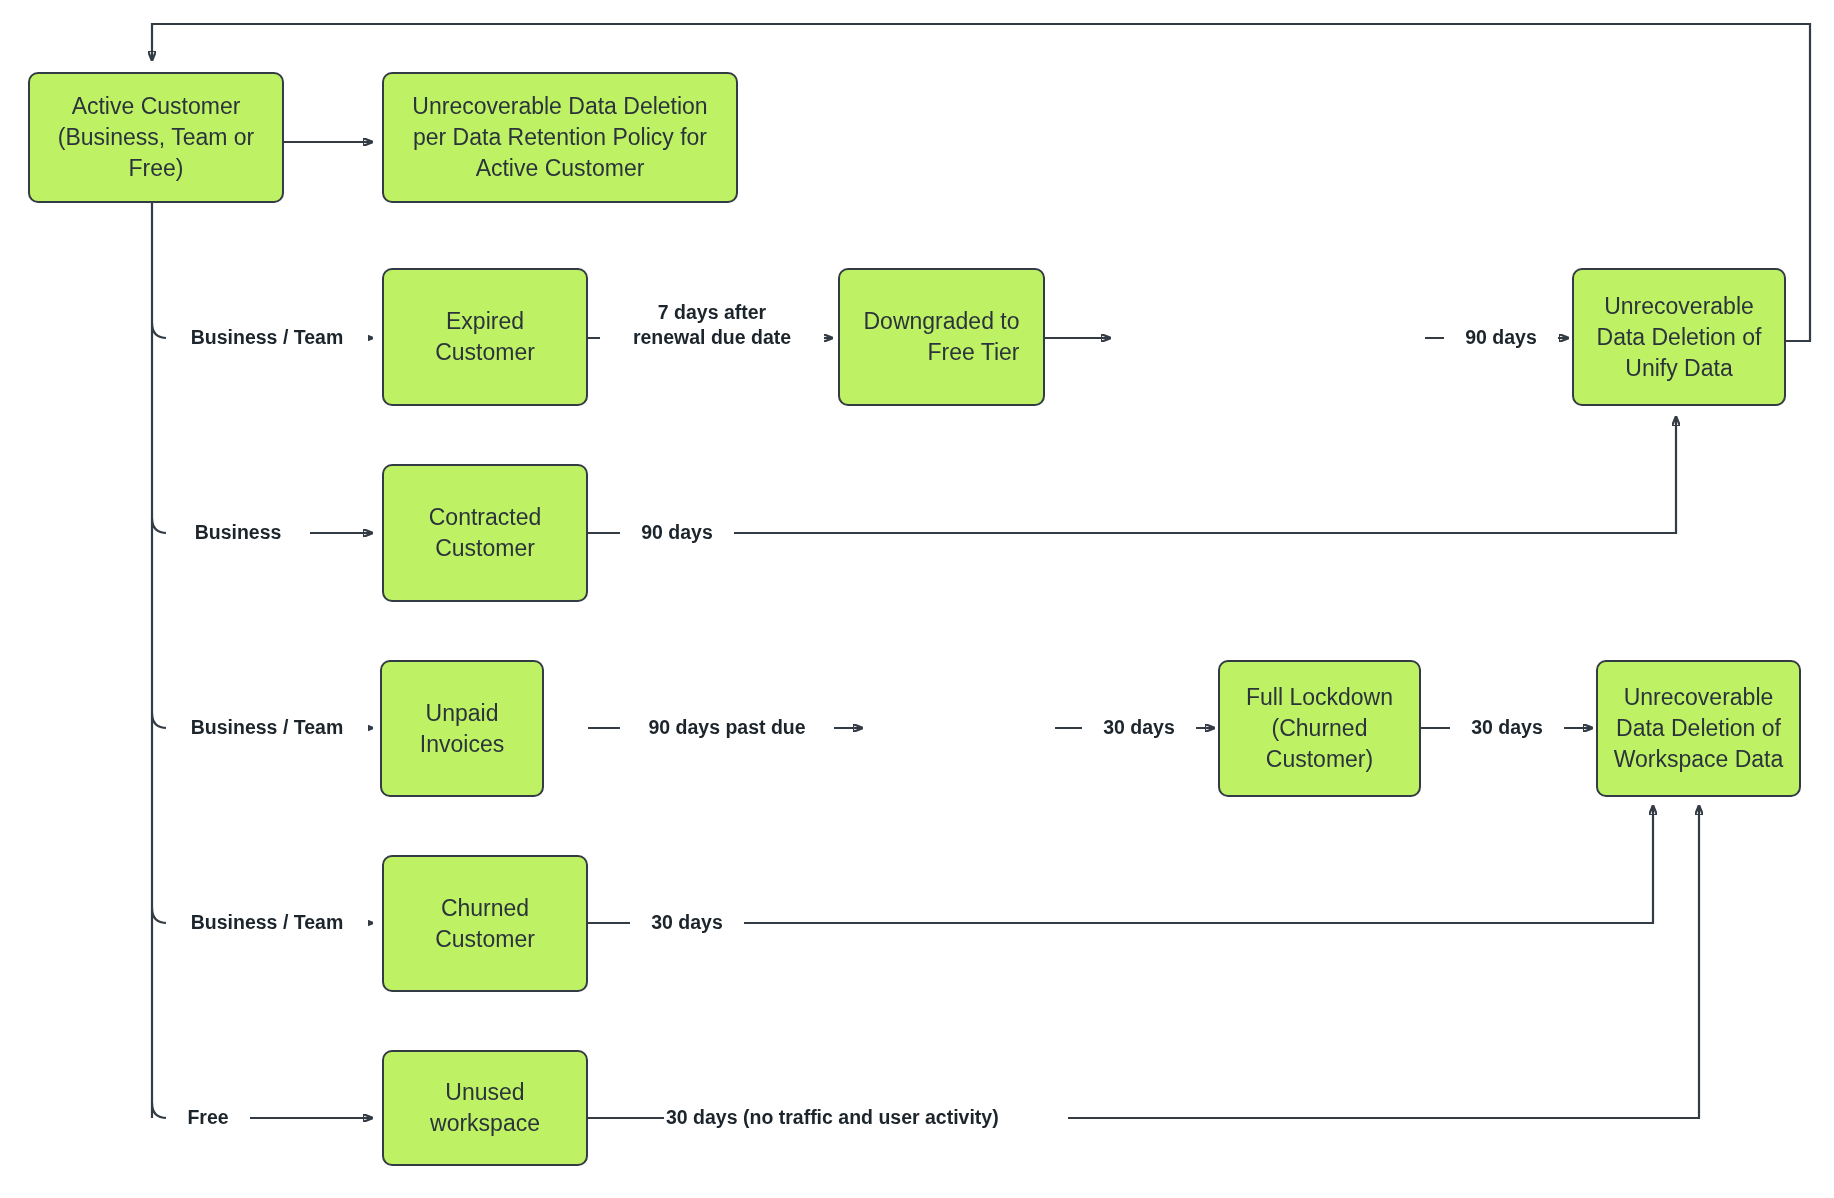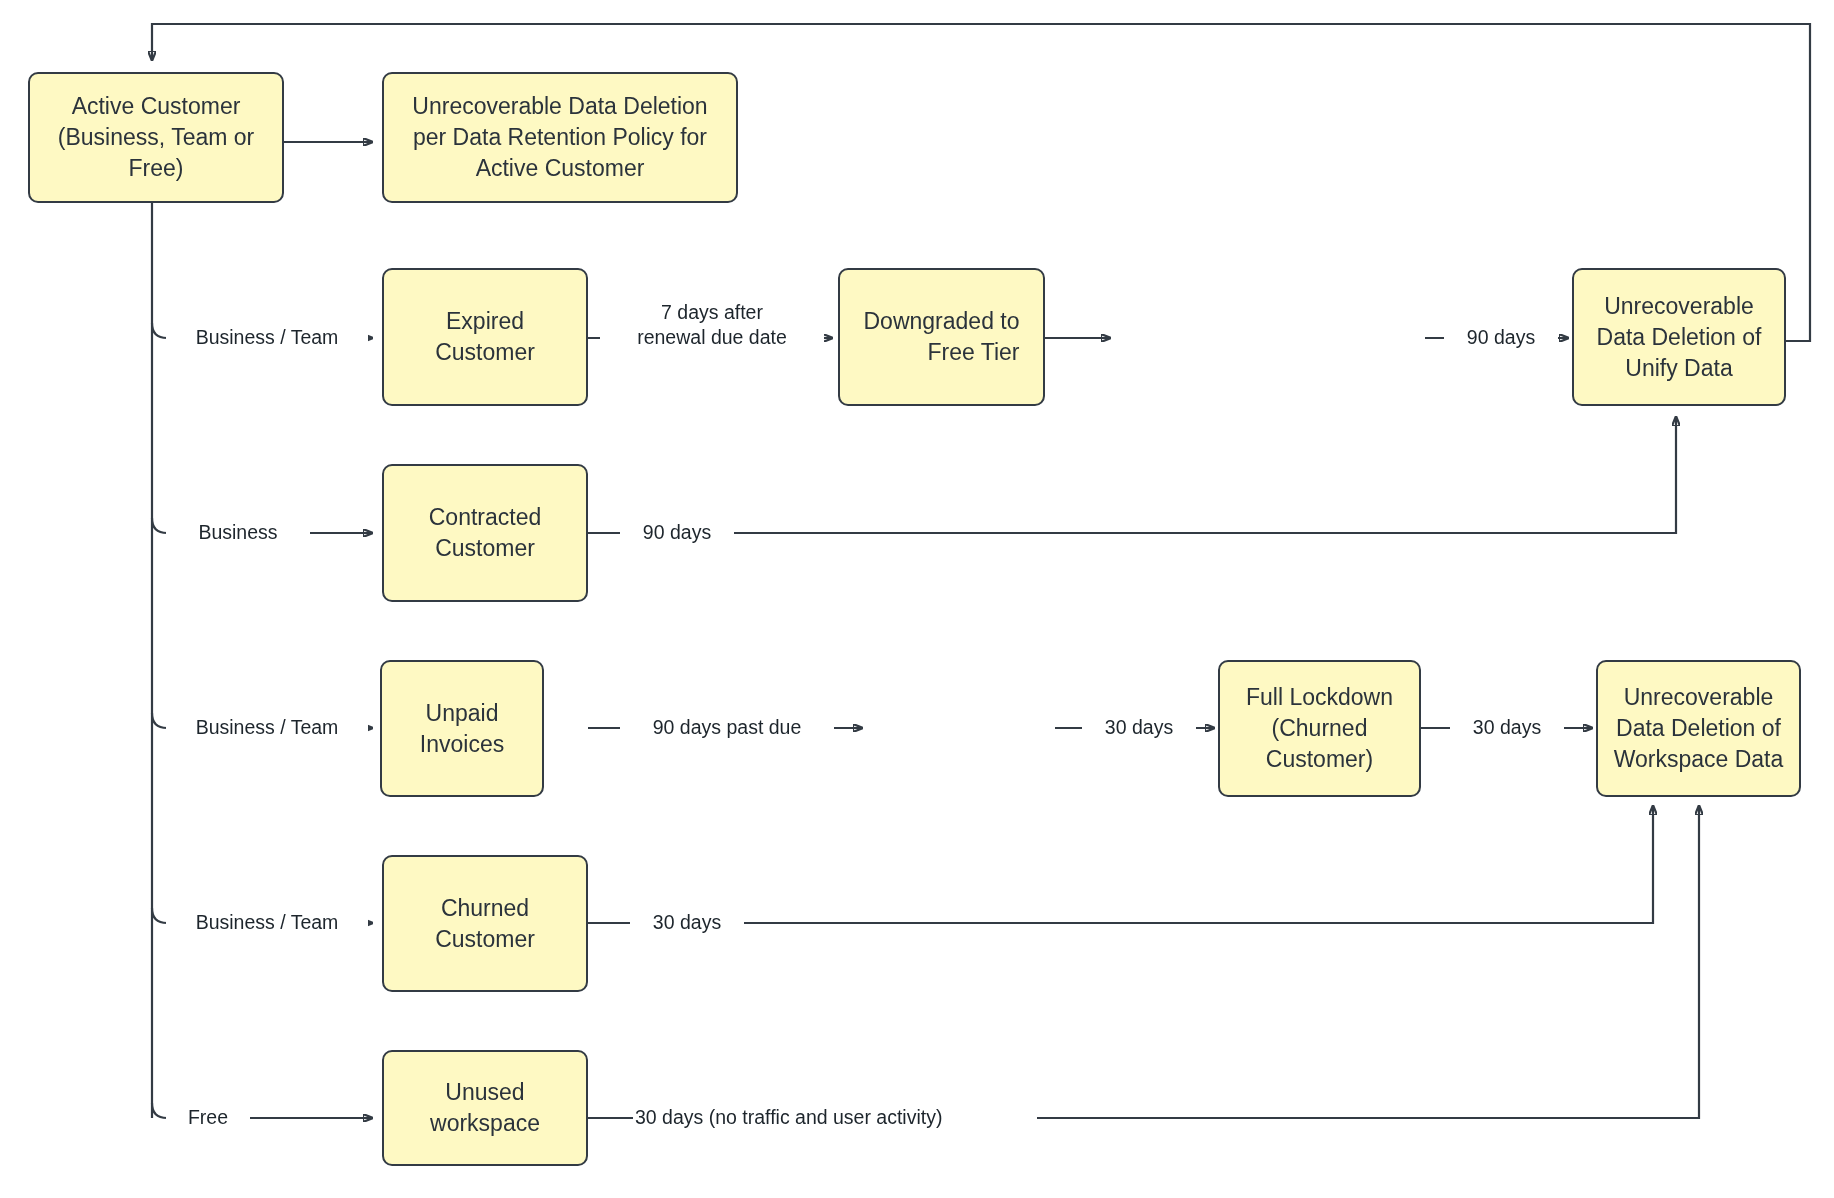"Active Customer" .node { background: #fef9c3 -> #bef264 }
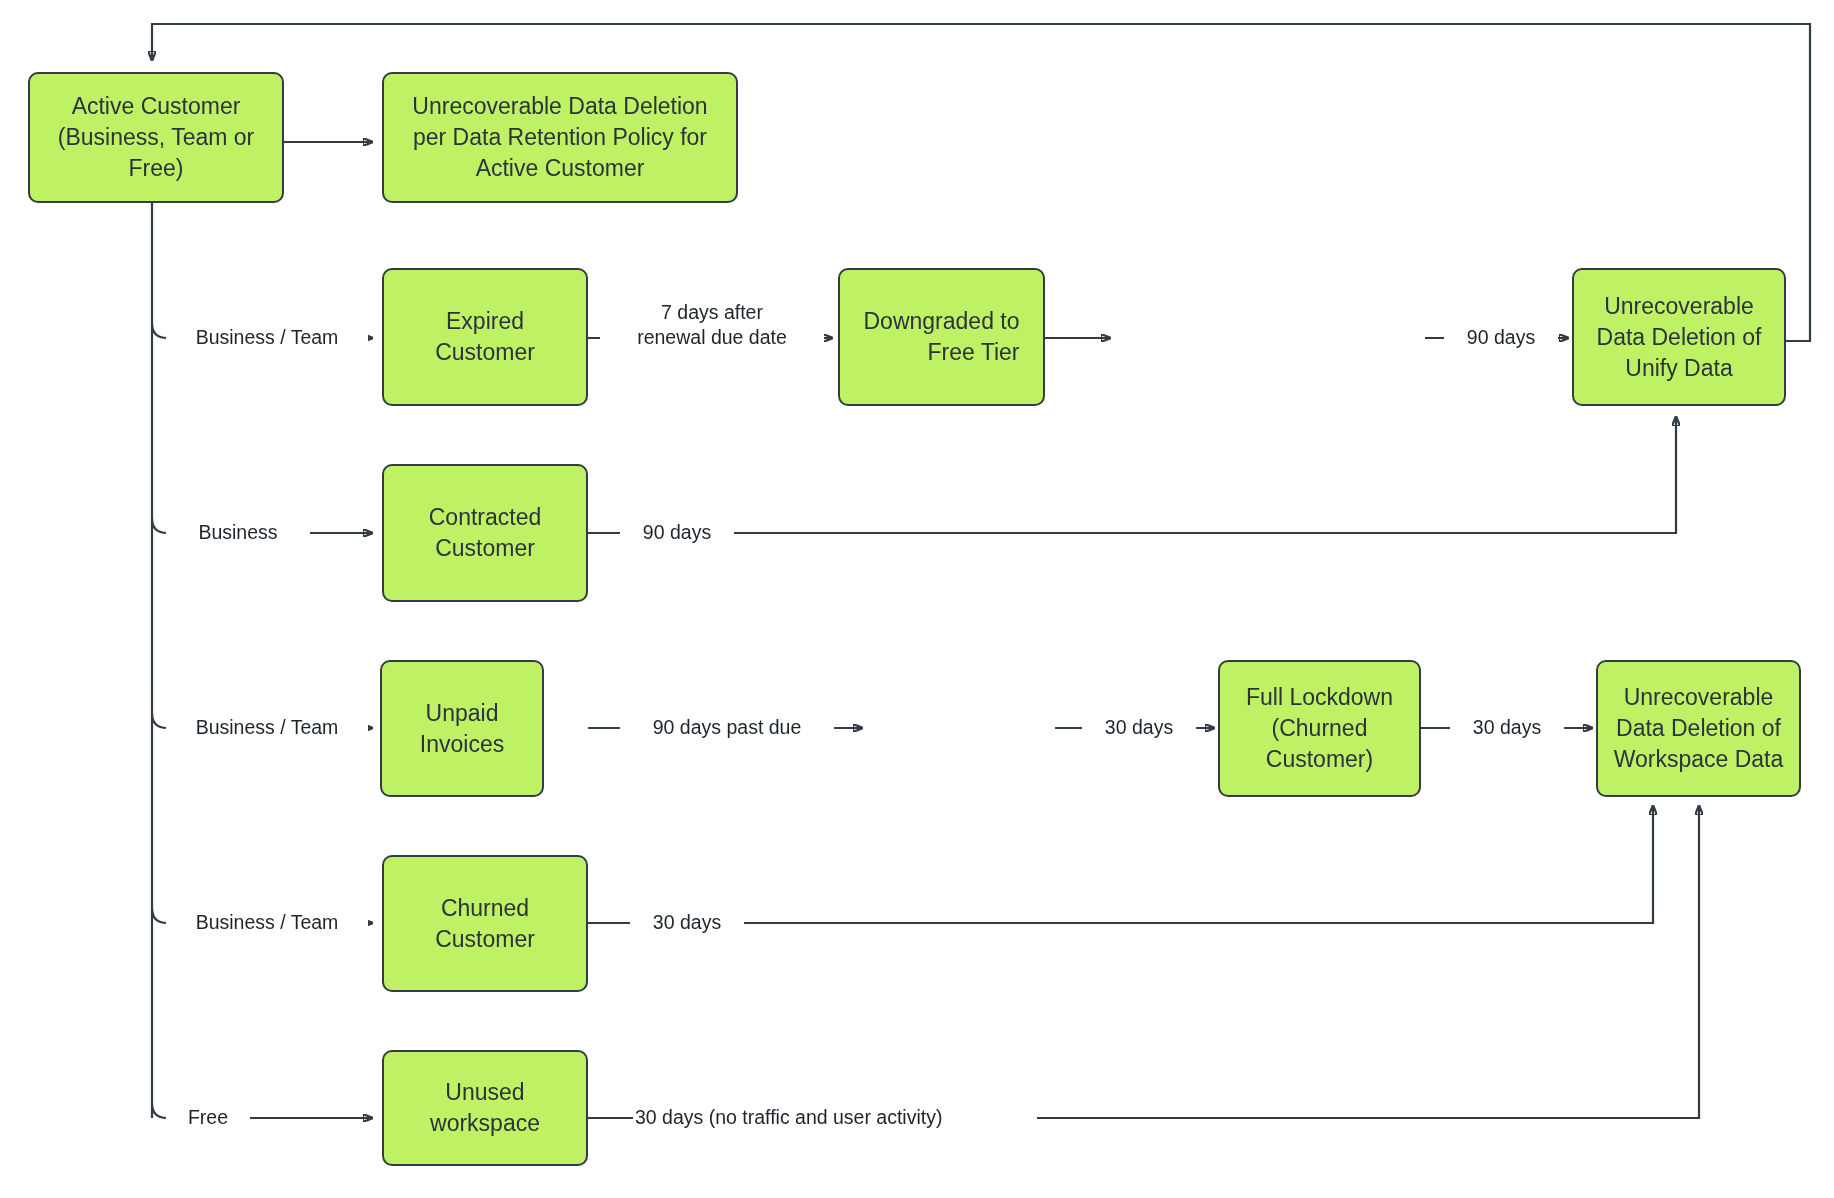"7 days after" .edge-label { font-weight: normal -> bold }
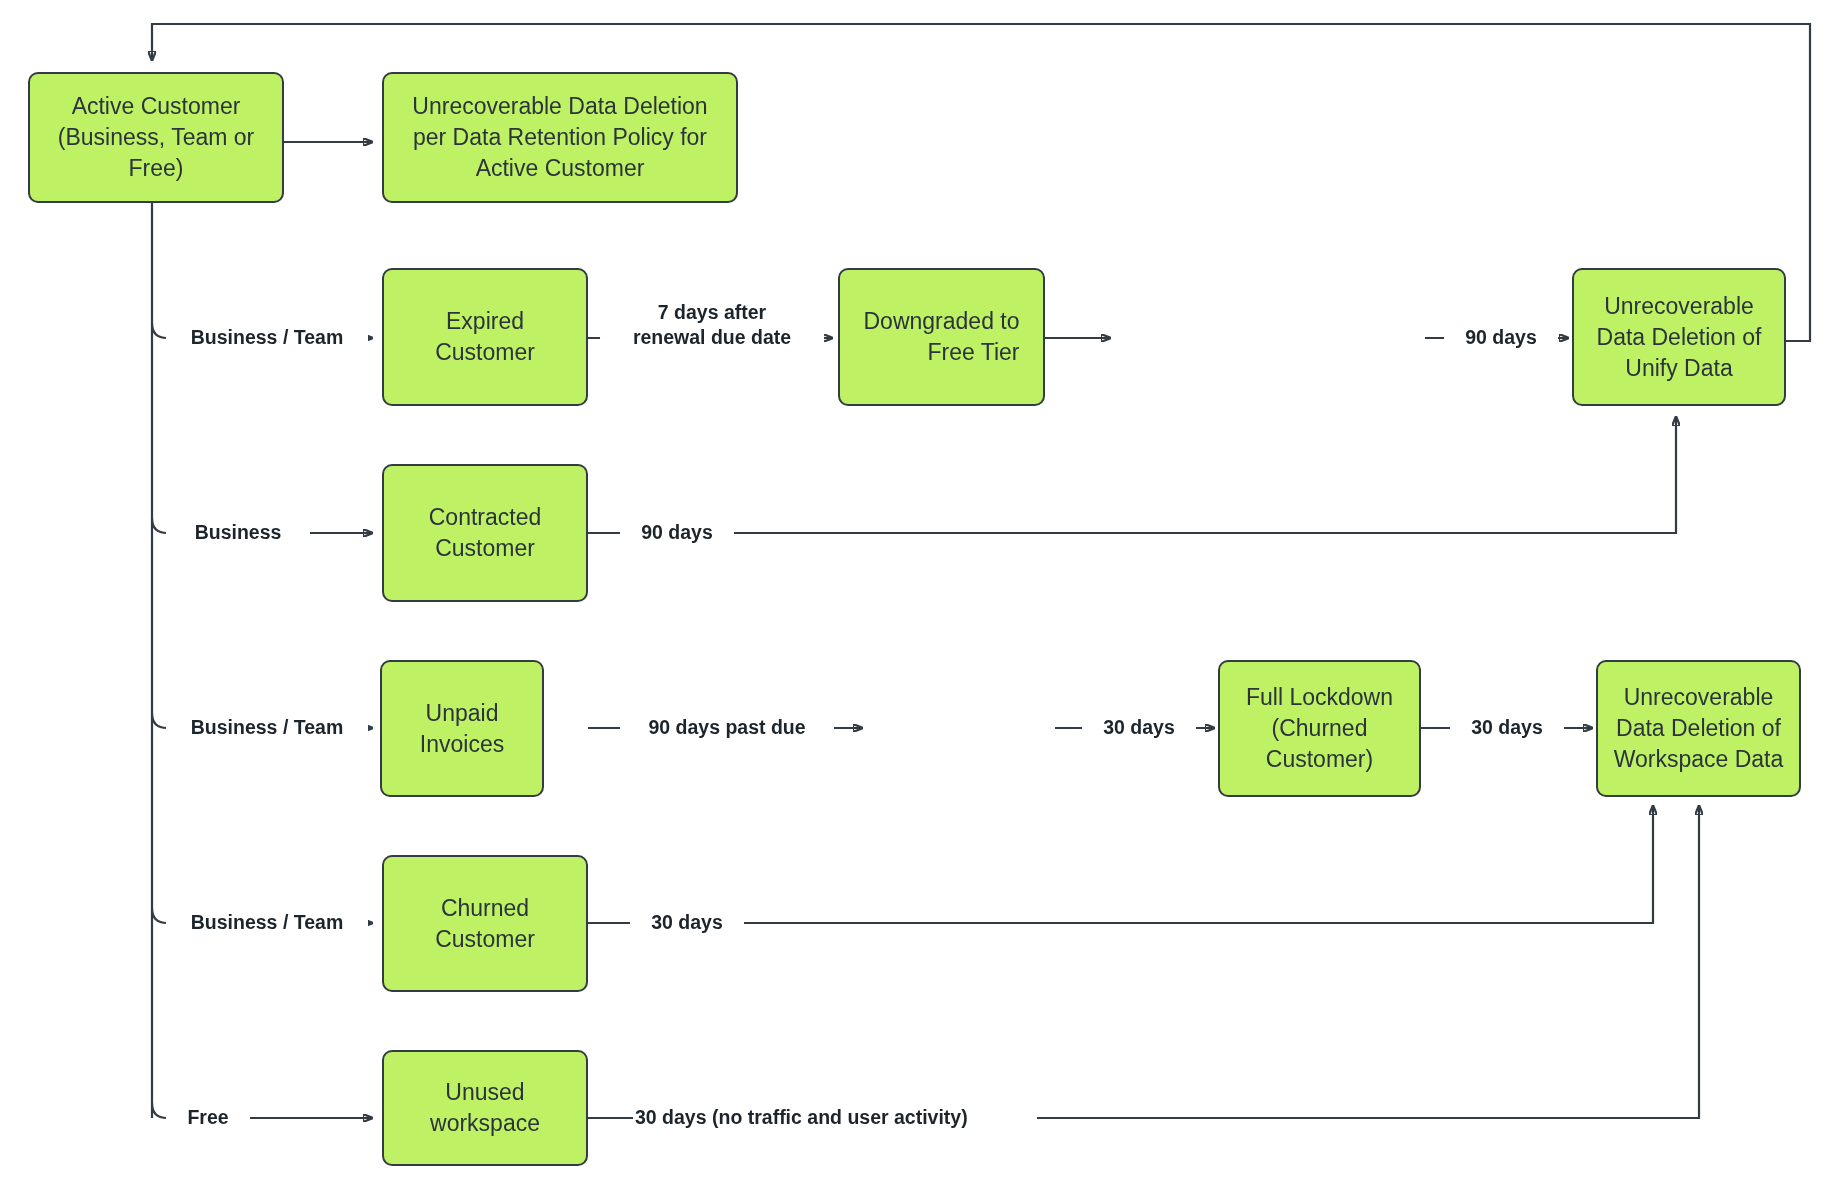"30 days (no traffic and" div.edge-label { left: 633px -> 664px }
